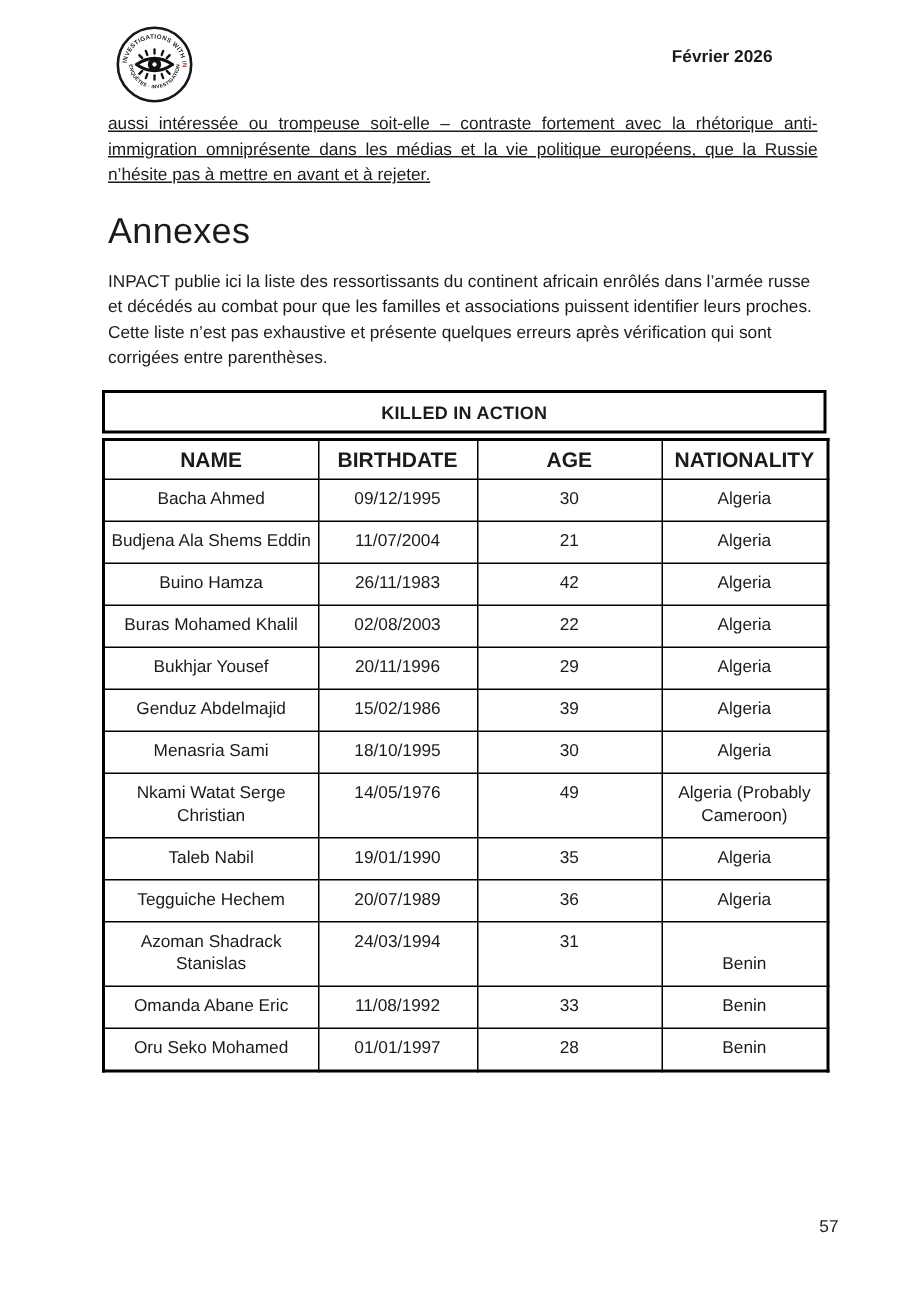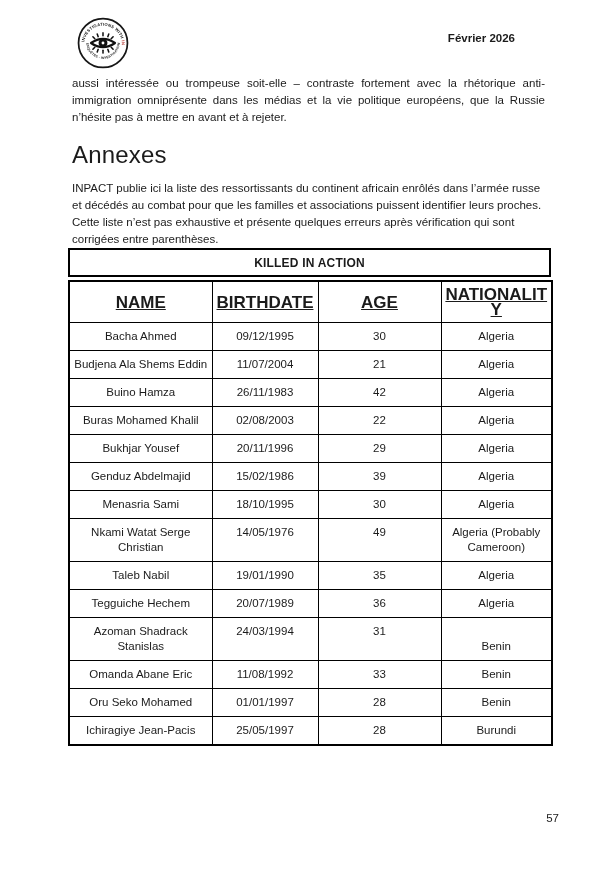"aussi intéressée ou trompeuse soit-elle" .para.justify { text-decoration: none -> underline }
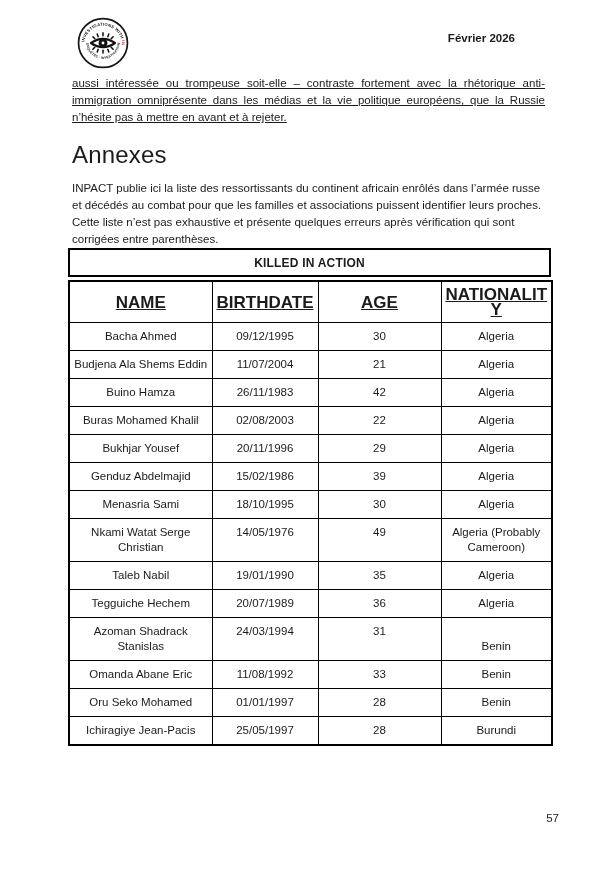"KILLED IN ACTION" .tbl-wrap { margin-top: 0 -> 12px }
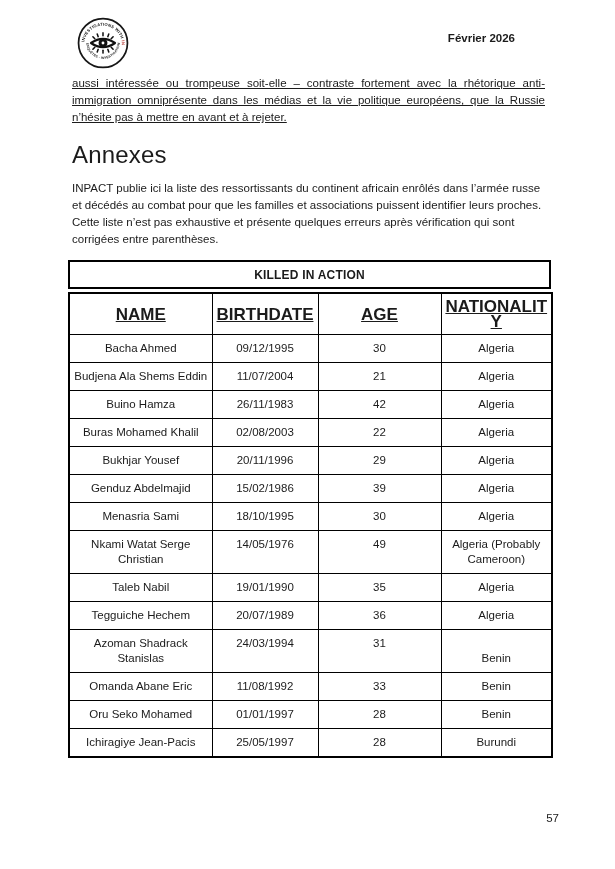"NAME" table.kia th { font-size: 17px -> 14px; text-decoration: underline -> none }
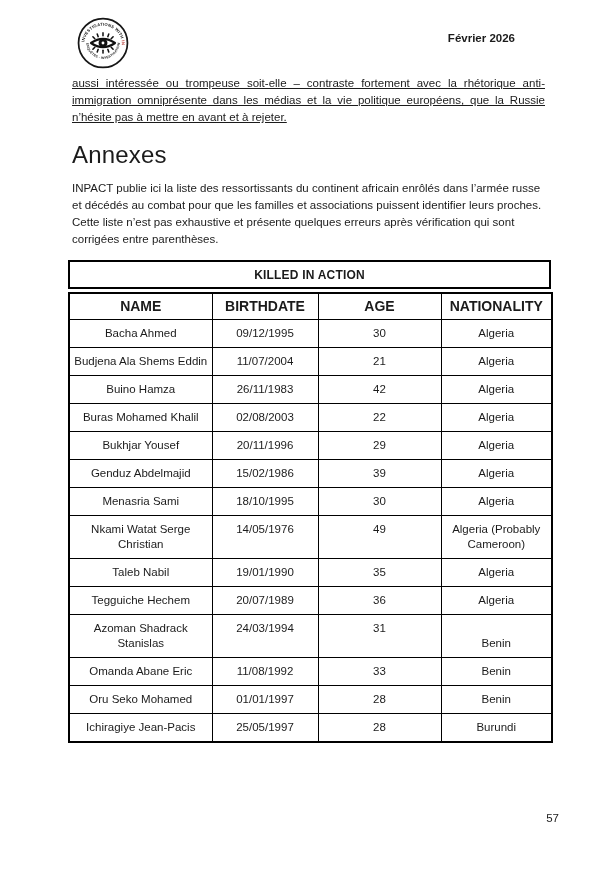"Ichiragiye Jean-Pacis" tr { html: <tr> <td>Ichiragiye Jean-Pacis</td> <td>25/05/1997</td> <td>28</td> <td>Burundi</td> </tr> -> none }
